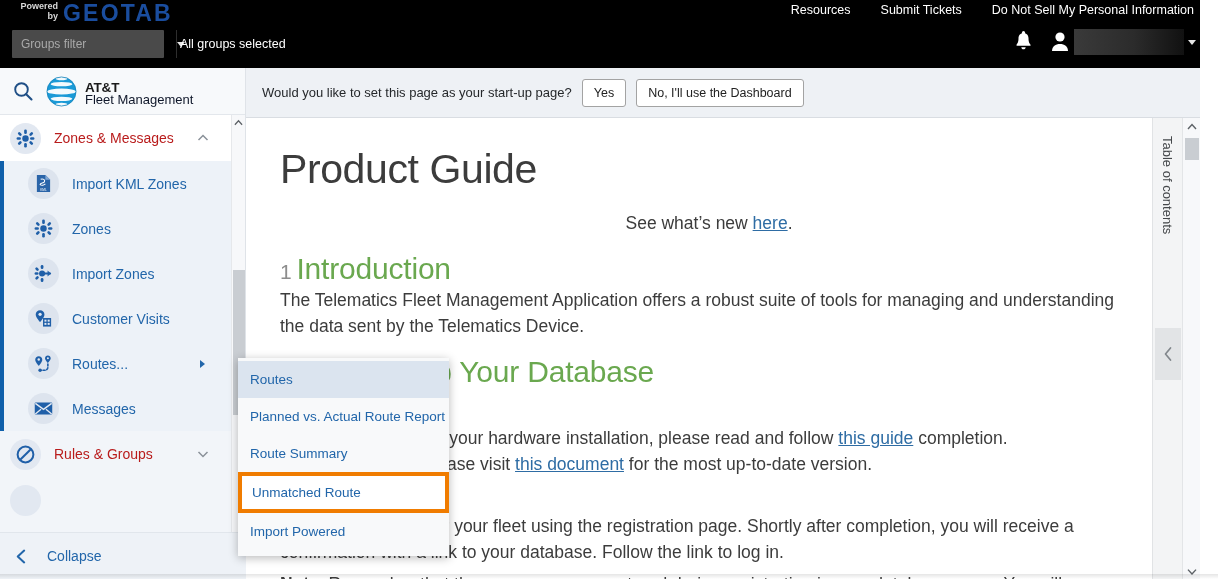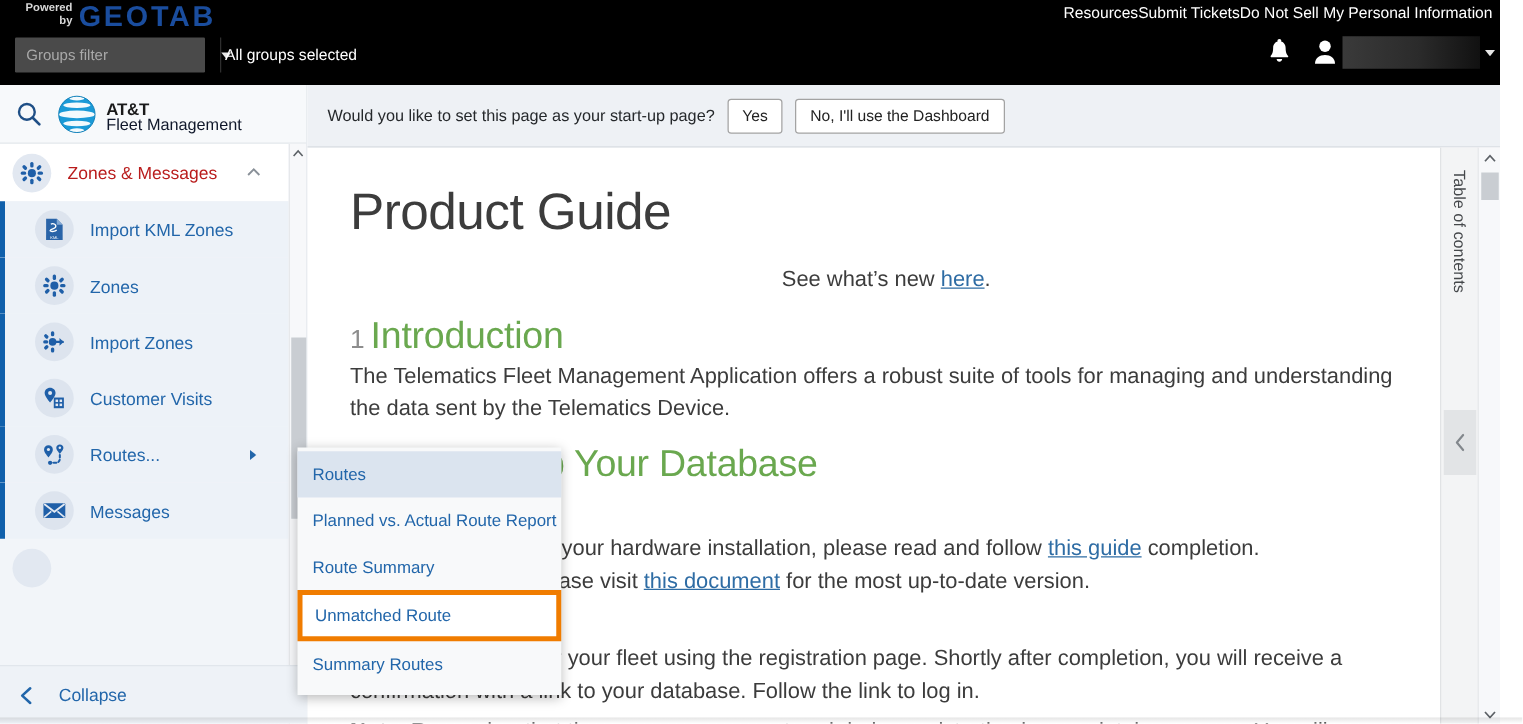"Resources" .topnav { gap: none -> 30px }
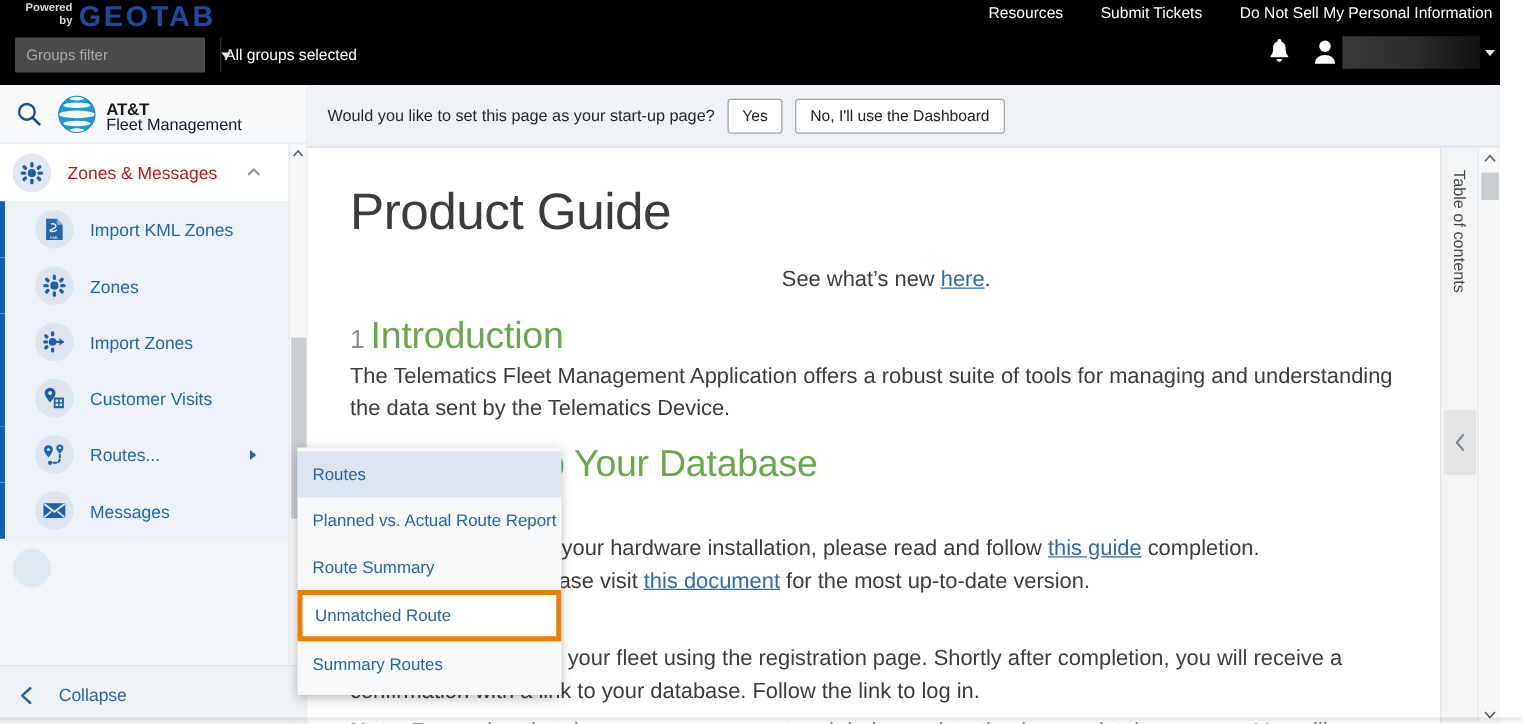"Rules & Groups" div.nav-group-head { html: none -> <div> <span> <svg> <circle></circle> <line></line> </svg> </span> <span>Rules &amp; Groups</span> <svg> <polyline></polyline> </svg> </div> }
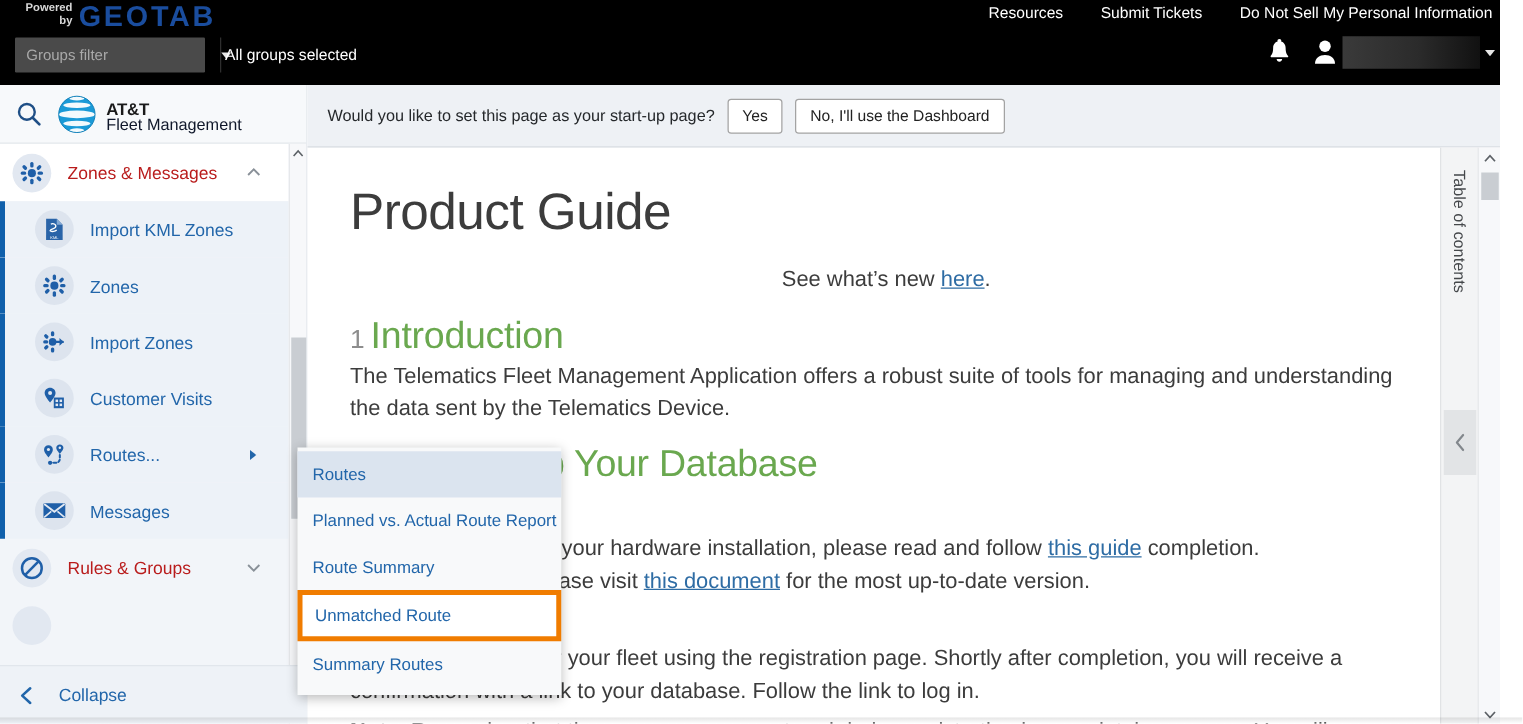"Summary Routes" div.fly-item { text: Summary Routes -> Import Powered }
